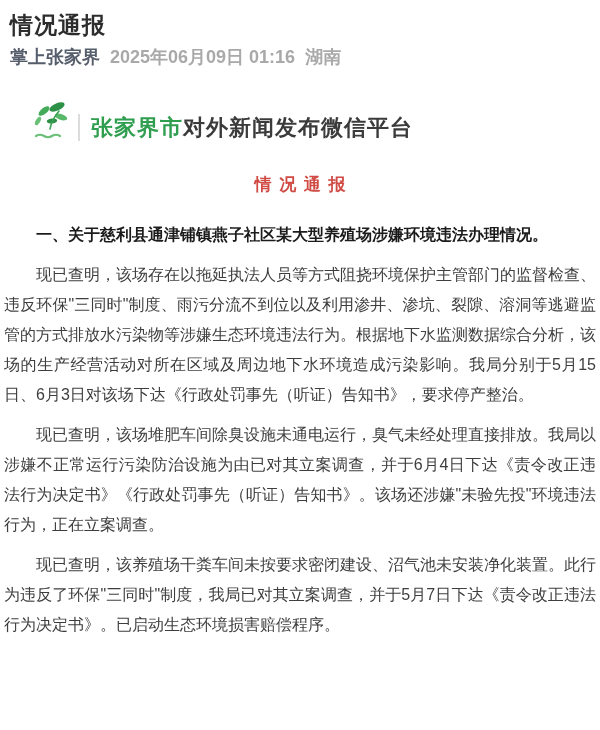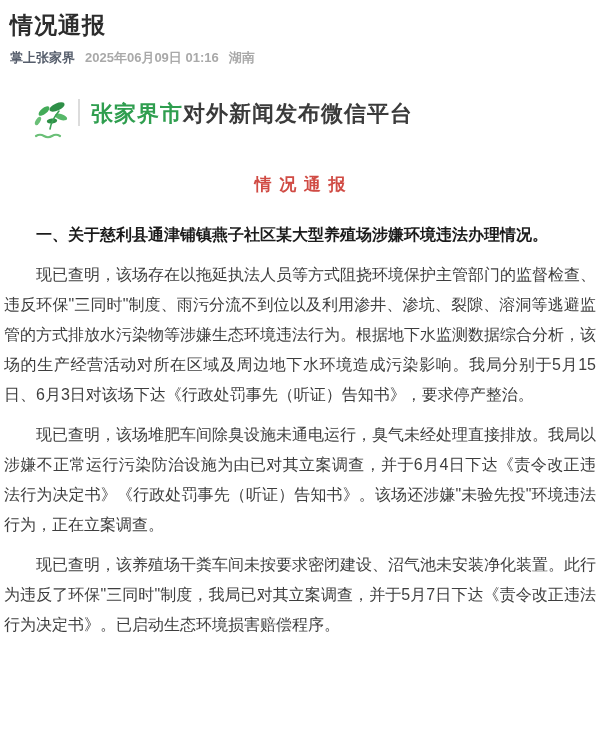"掌上张家界" .byline { font-size: 13px -> 18px }
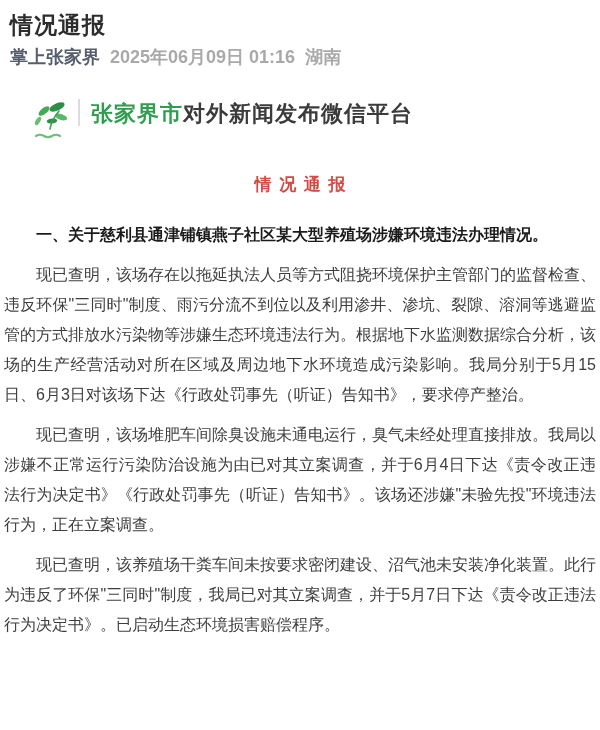"张家界市对外新闻发布微信平台" .brand-row { align-items: flex-start -> flex-end }
